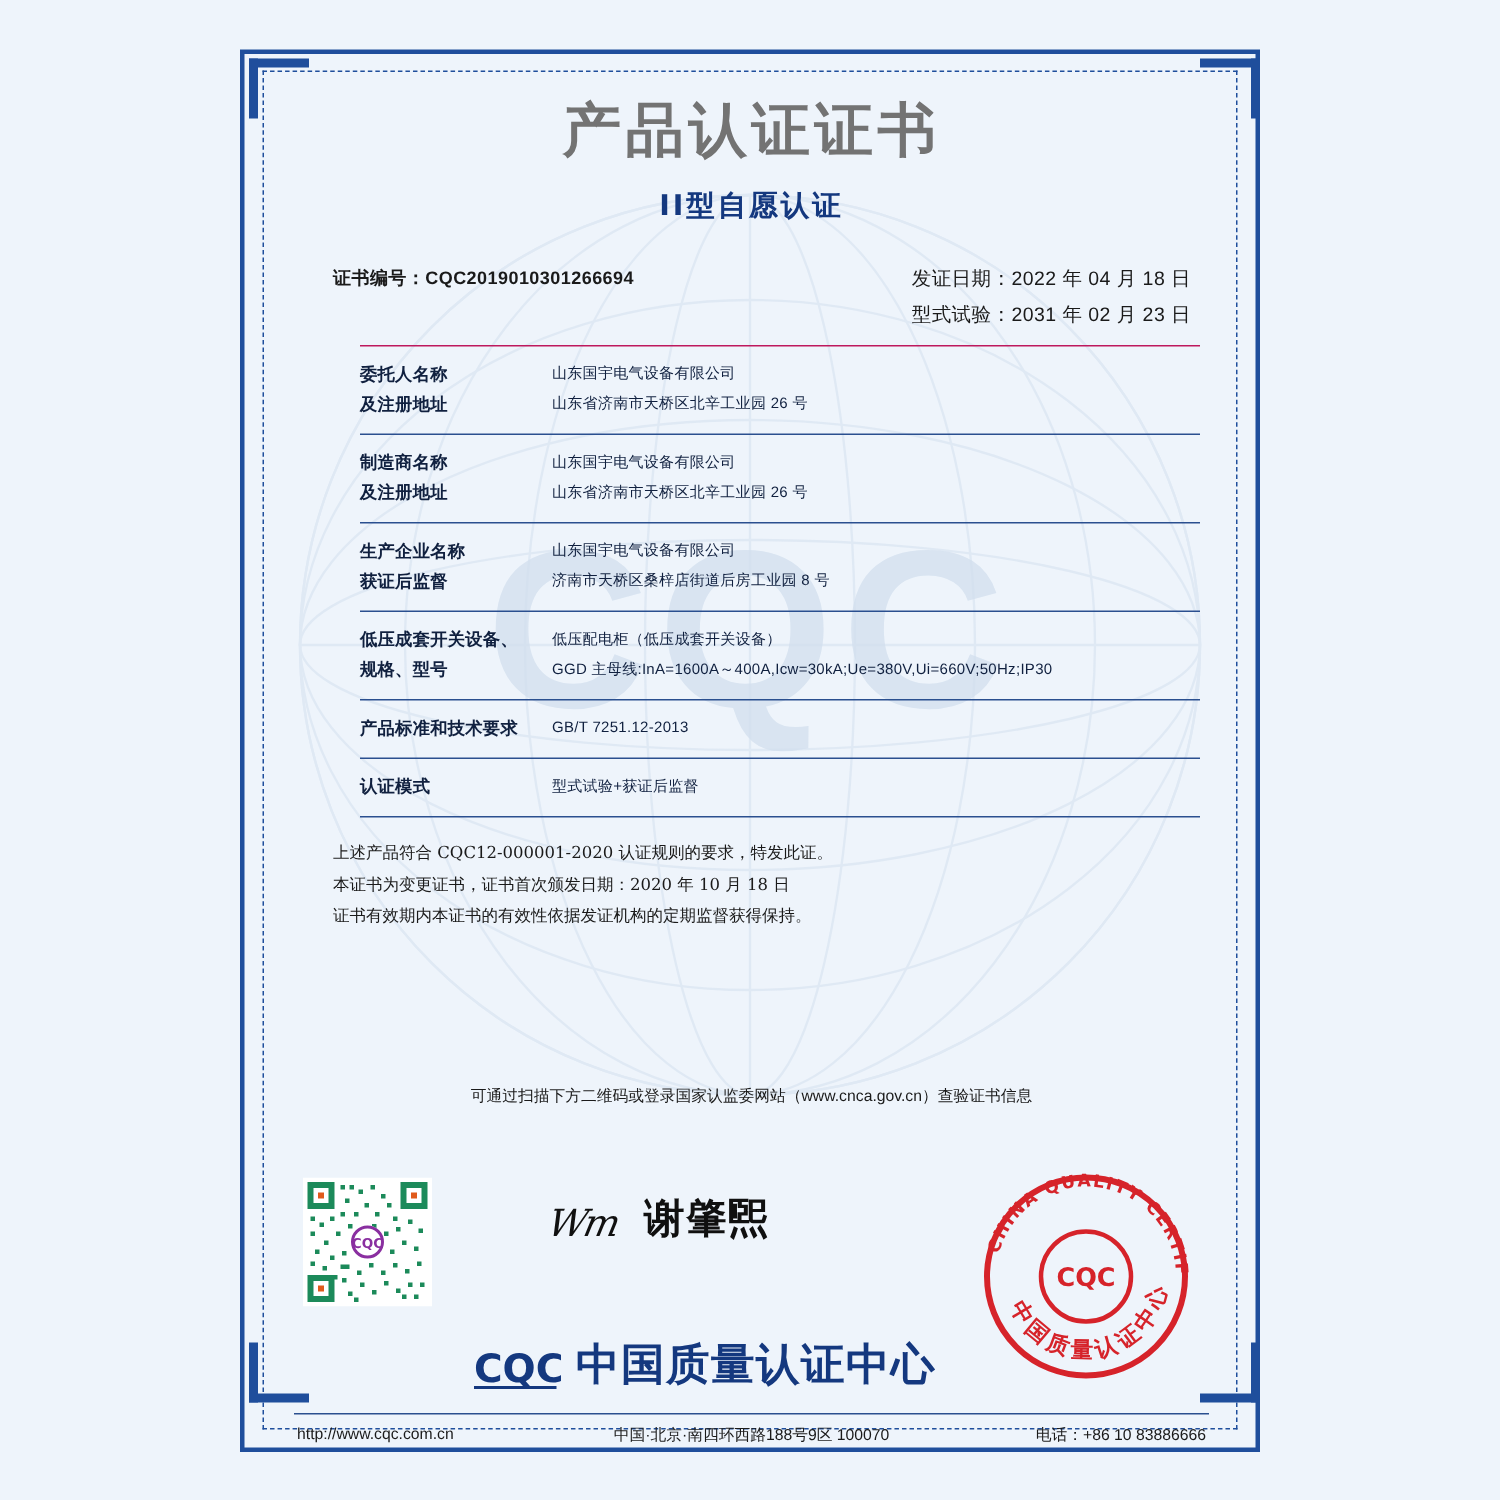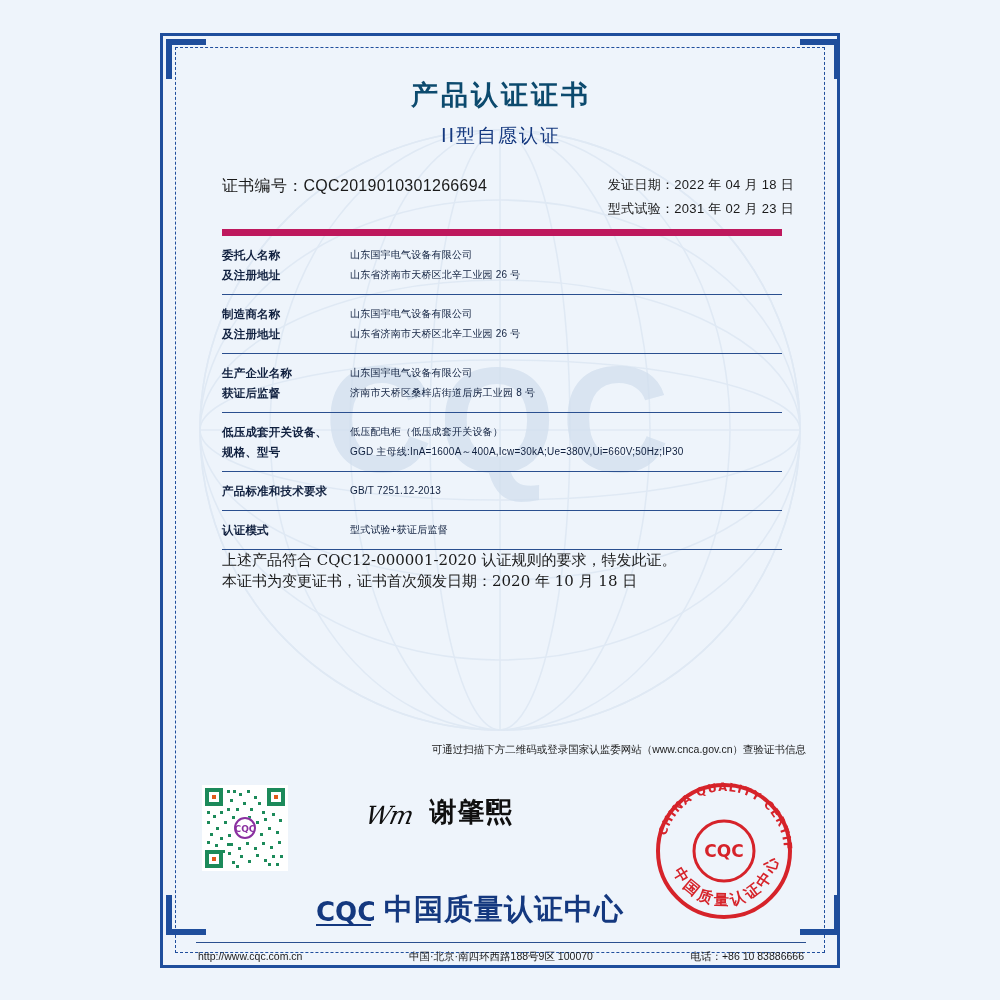"产品认证证书" .title-main { color: #0c4a6e -> #737373; font-size: 27px -> 39px; margin-top: 17px -> none }
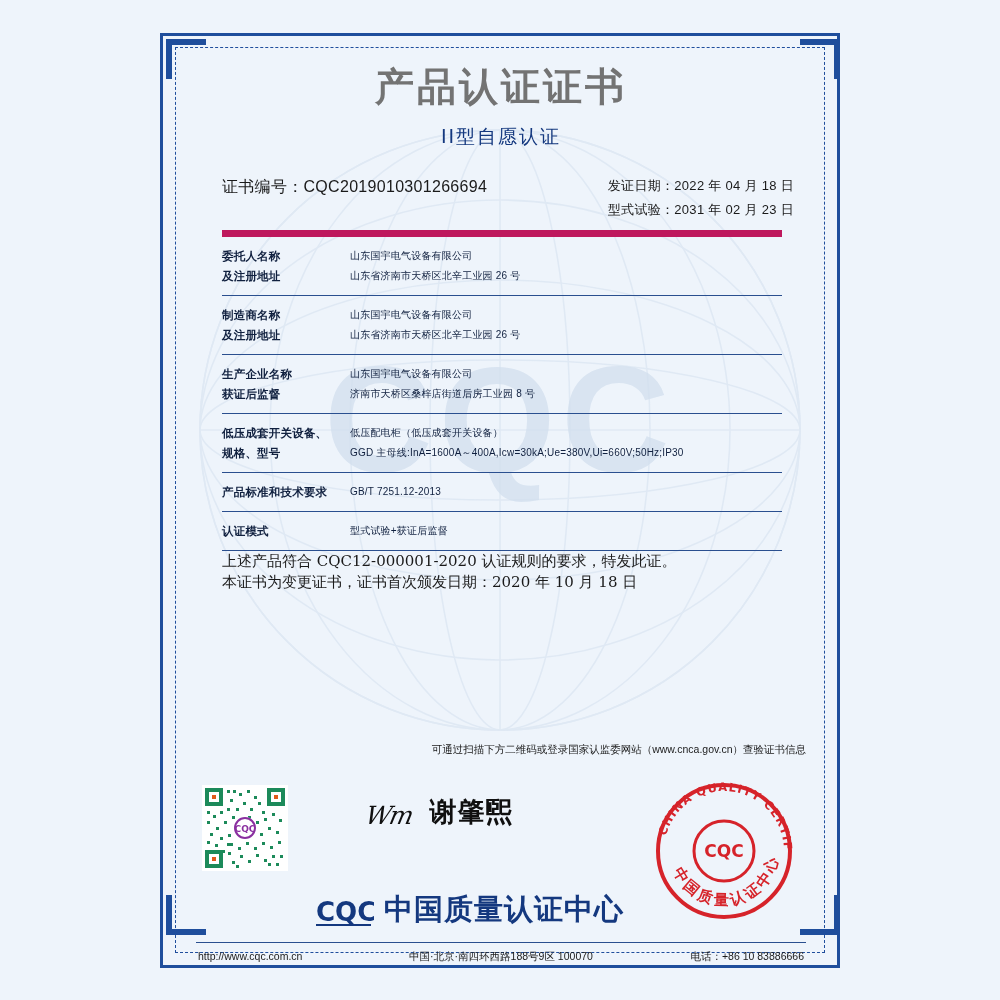"II型自愿认证" .title-sub { font-weight: normal -> bold }
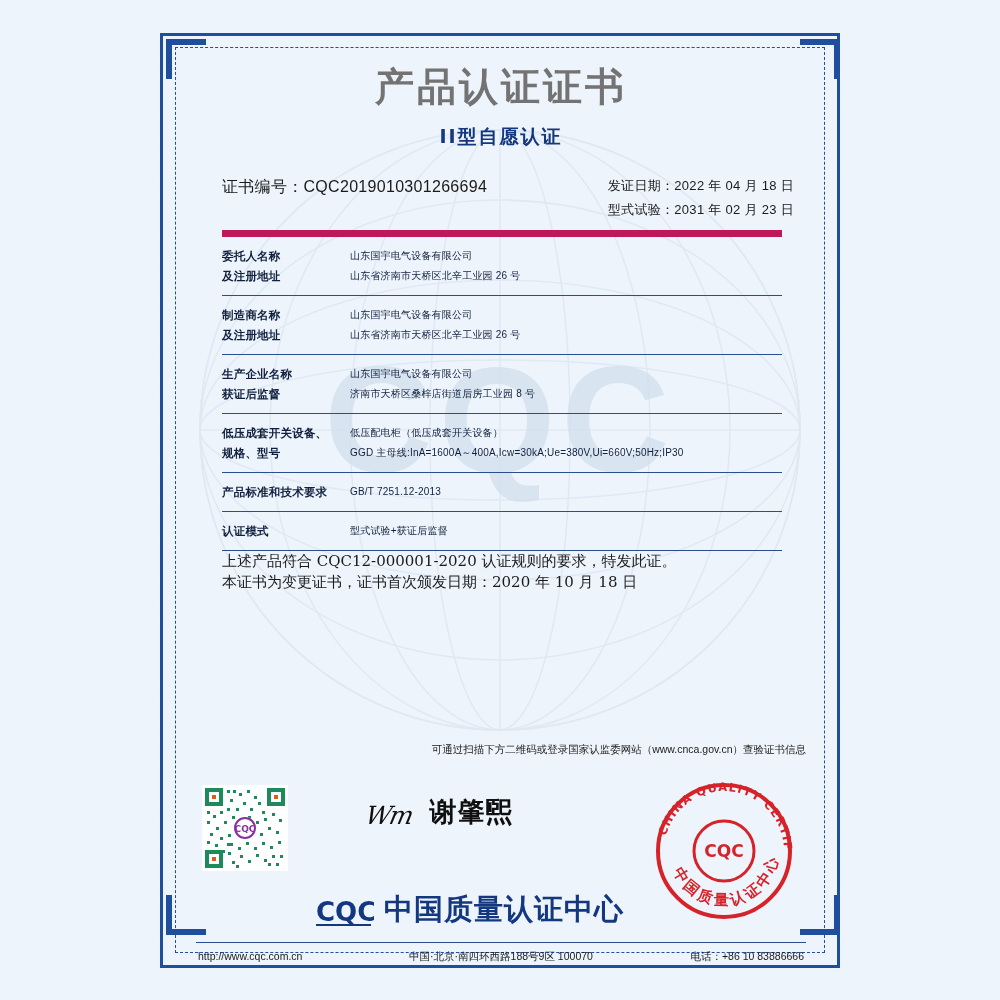"证书编号：CQC2019010301266694" .meta-left { font-size: 16px -> 12px; font-weight: none -> bold }
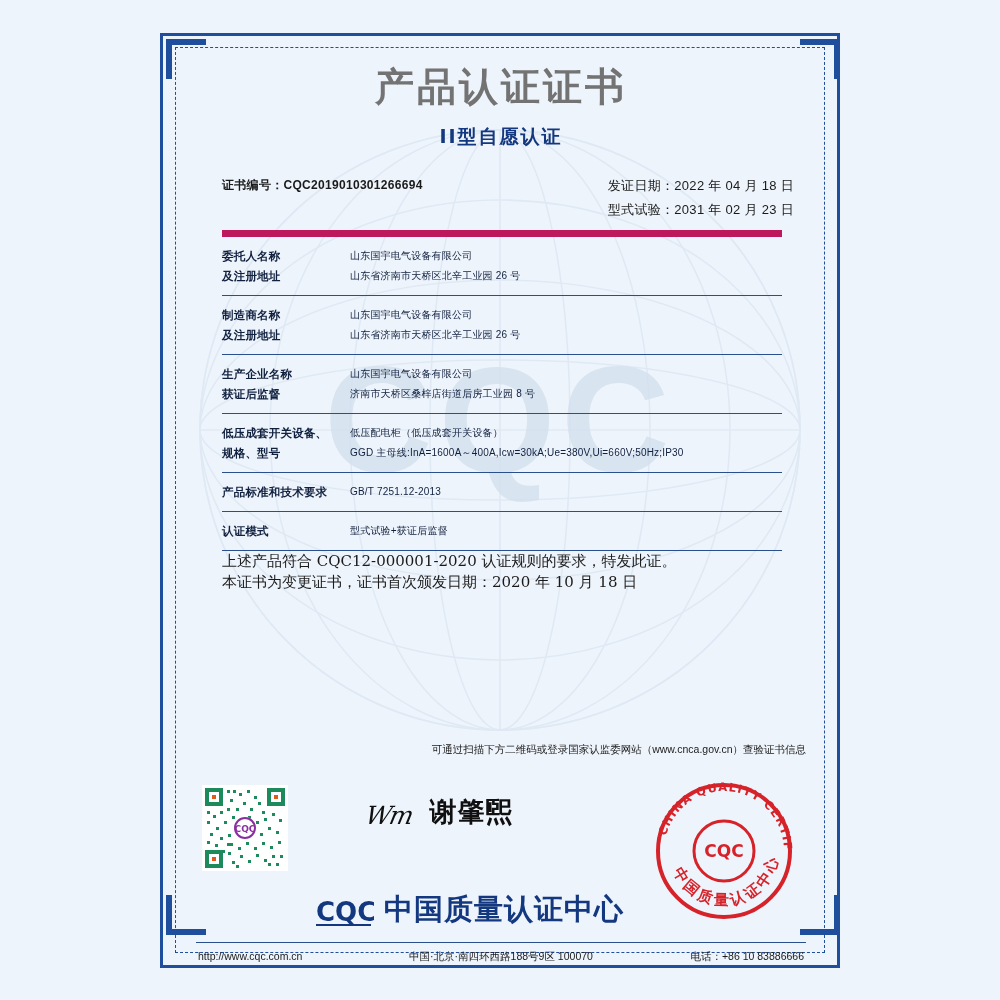"委托人名称" .fields { border-top: 7px solid #be185d -> 1px solid #be185d; margin-left: 26px -> 44px }
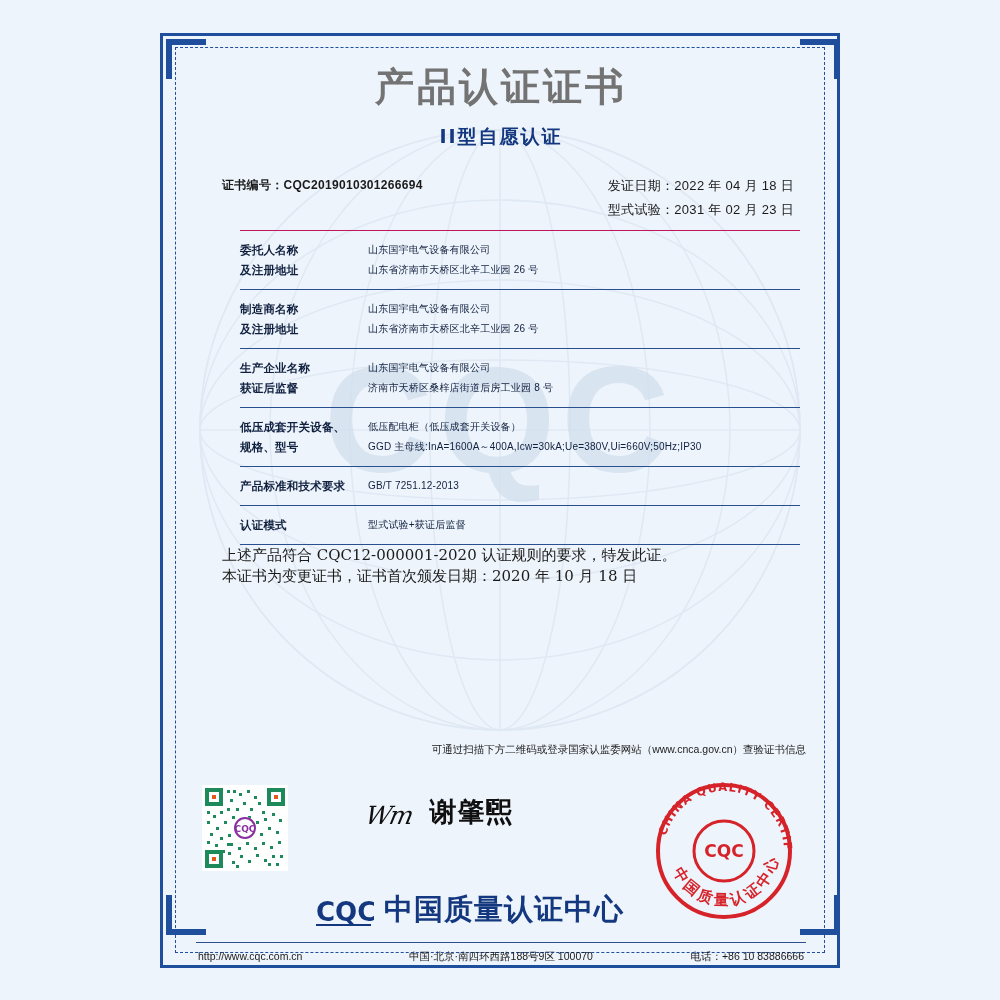"上述产品符合 CQC12-000001-2020 认证规则的要求，特发此证。" .notes { font-size: 15px -> 11px; margin-top: none -> 13px }
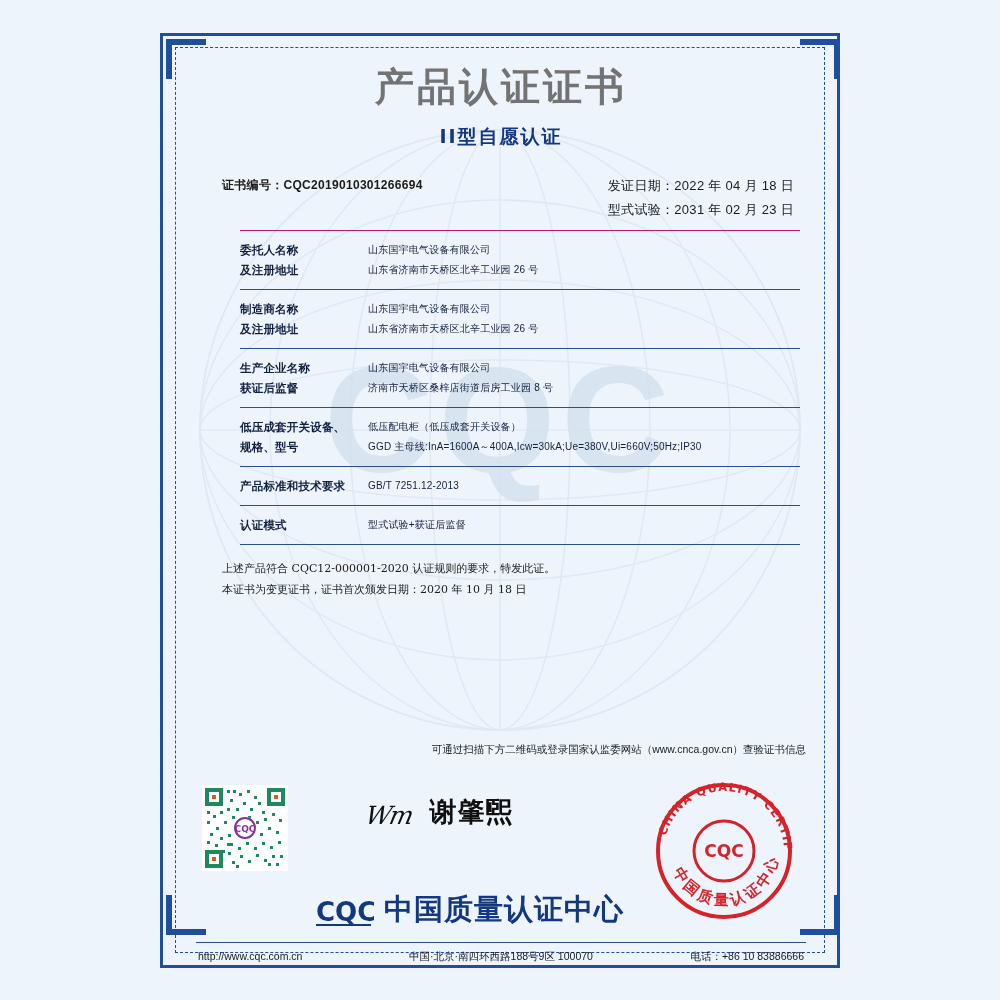"证书有效期内本证书的有效性依据发证机构的定期监督获得保持。" div { html: none -> <div>证书有效期内本证书的有效性依据发证机构的定期监督获得保持。</div> }
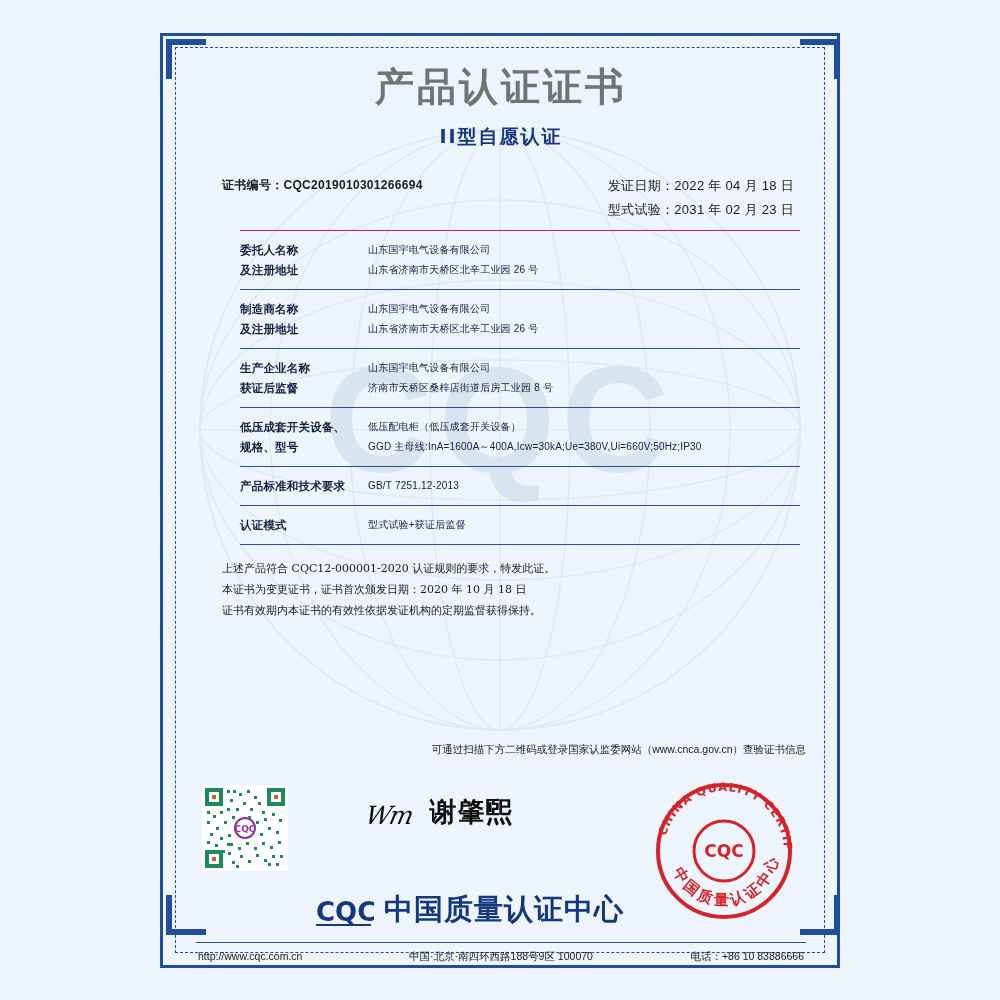"可通过扫描下方二维码或登录国家认监委网站（www.cnca.gov.cn）查验证" .verify-line { text-align: right -> center; top: 683px -> 664px }
